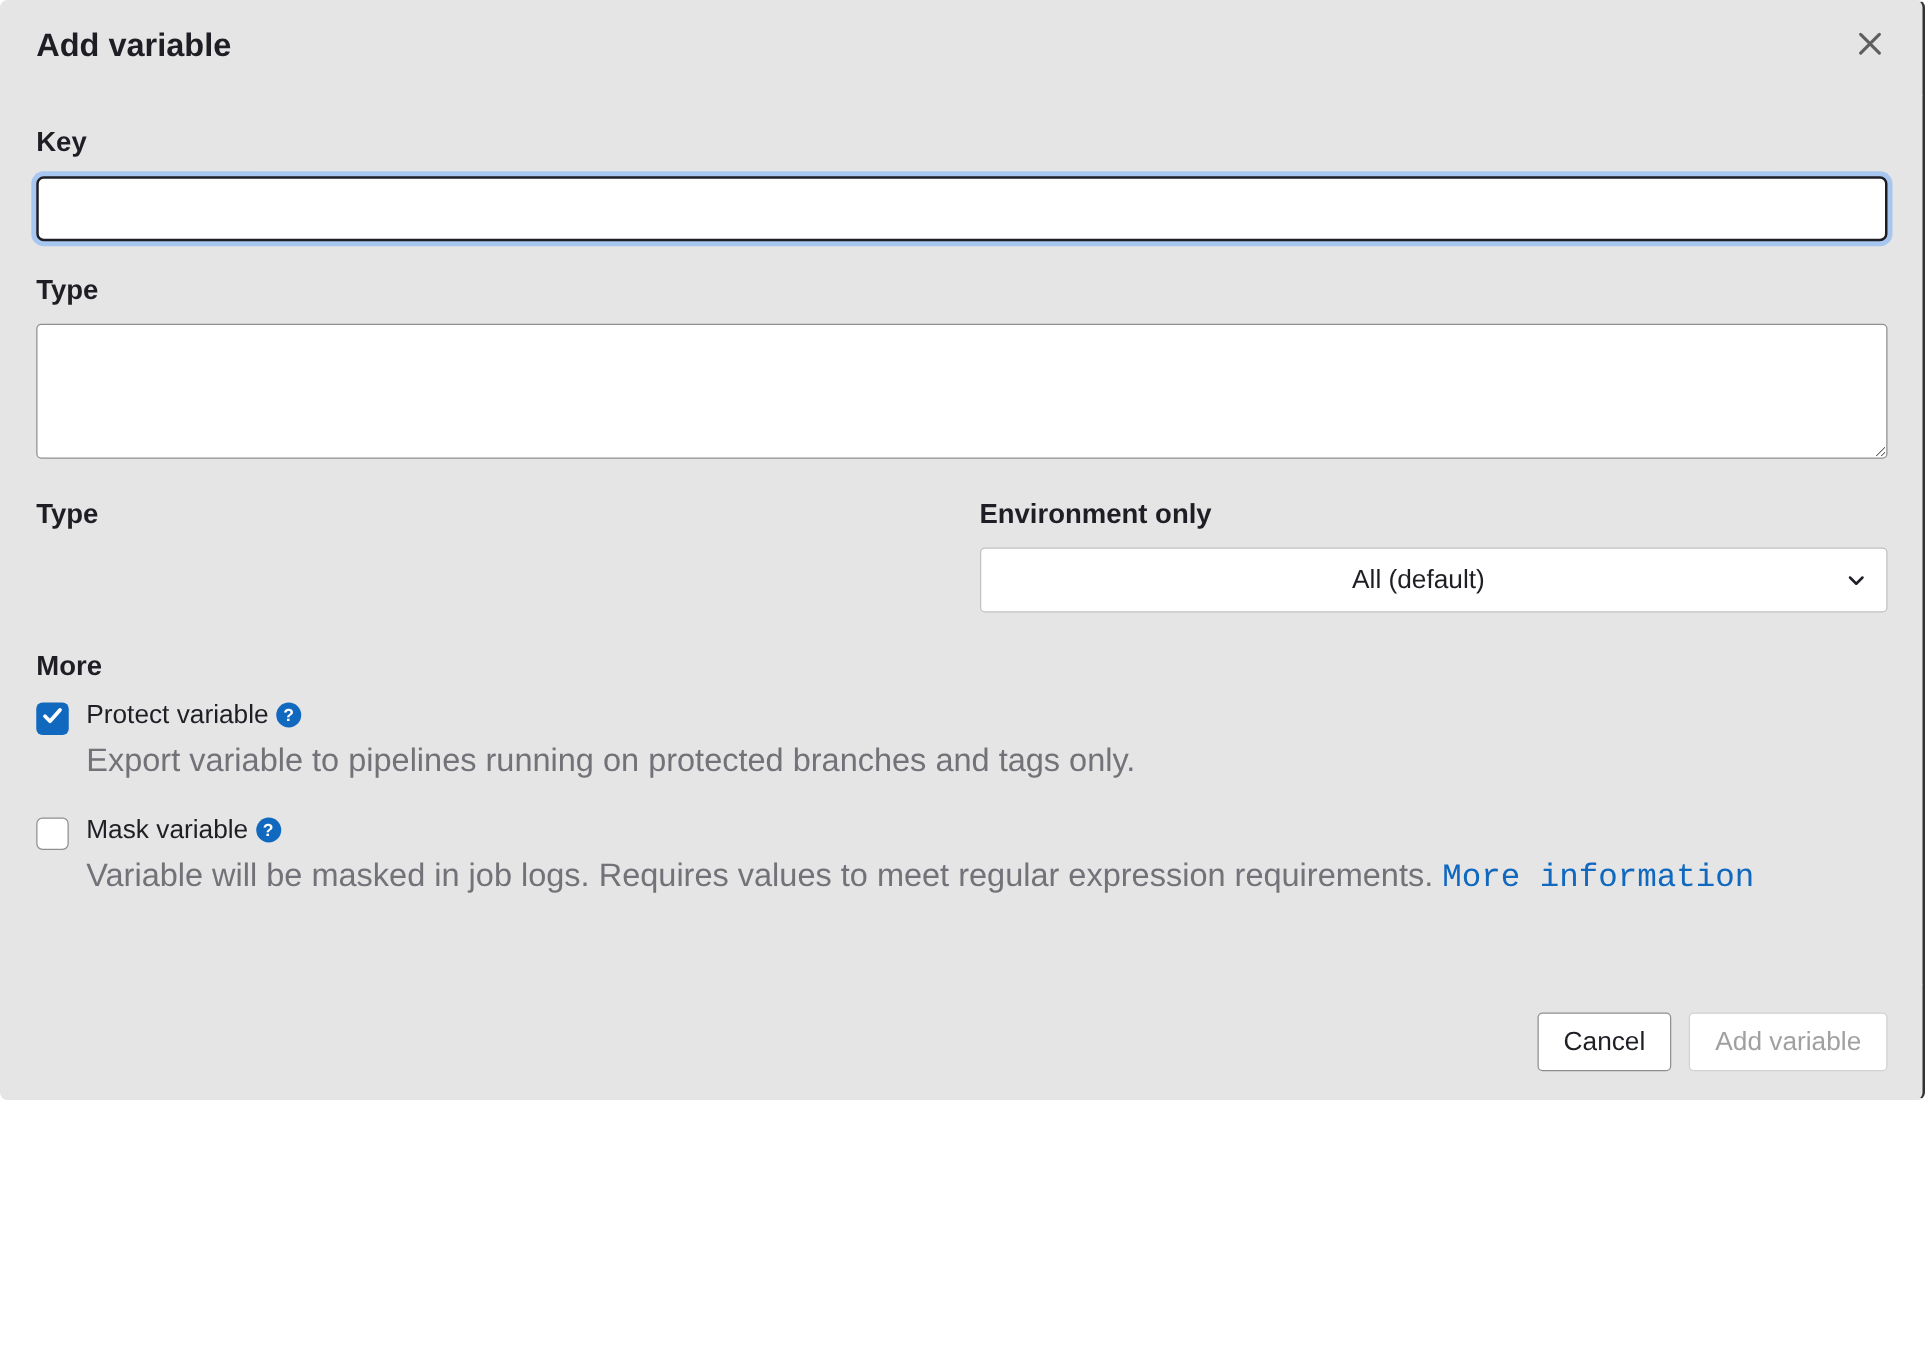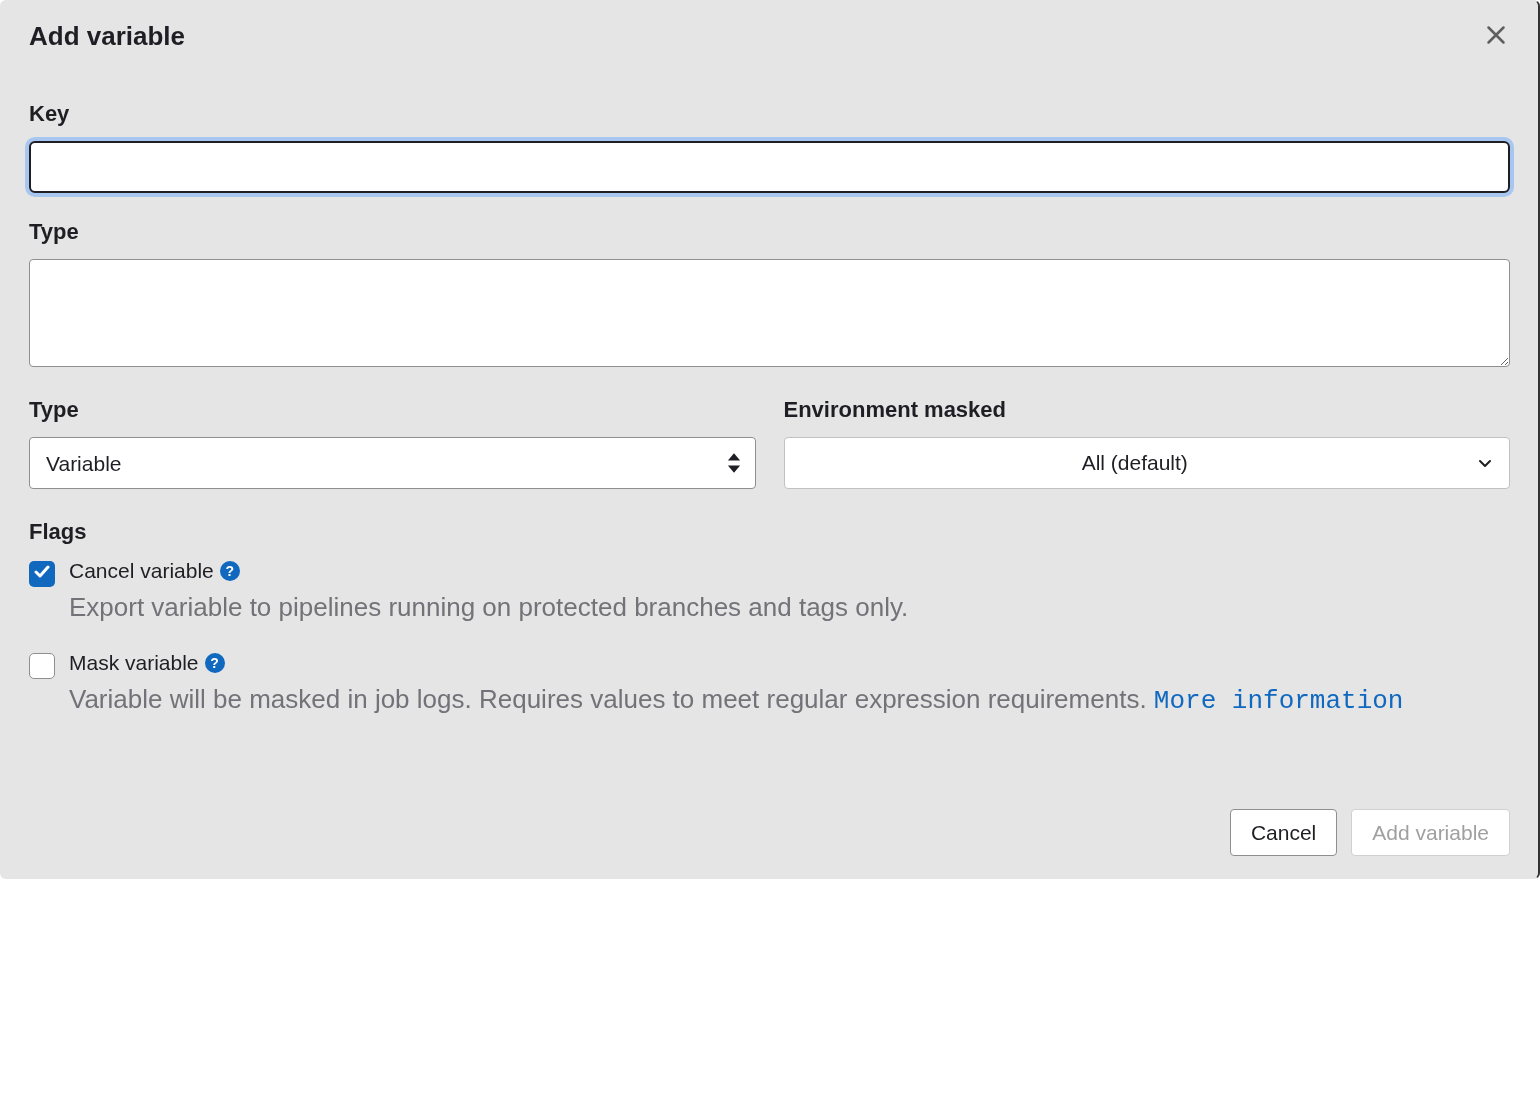"Environment masked" label.form-label { text: masked -> only }
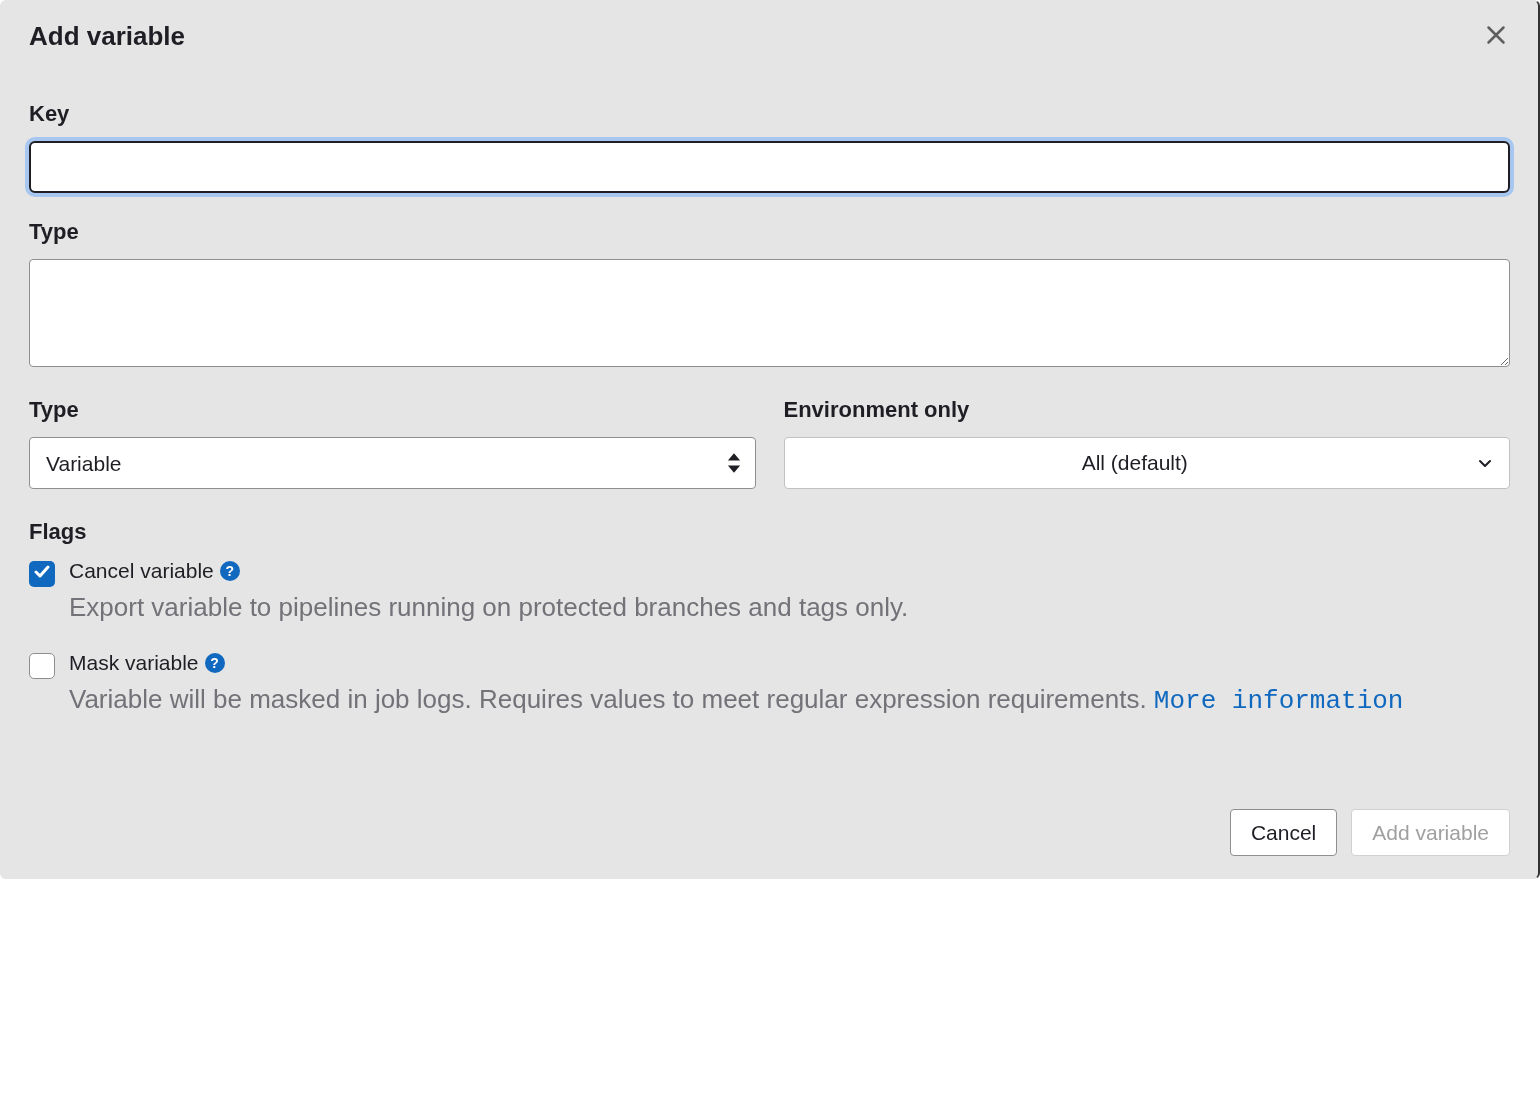"Variable" div.select-wrap { html: <div> <select> <option>Variable</option> </select> <span> <svg> <path></path> <path></path> </svg> </span> </div> -> none }
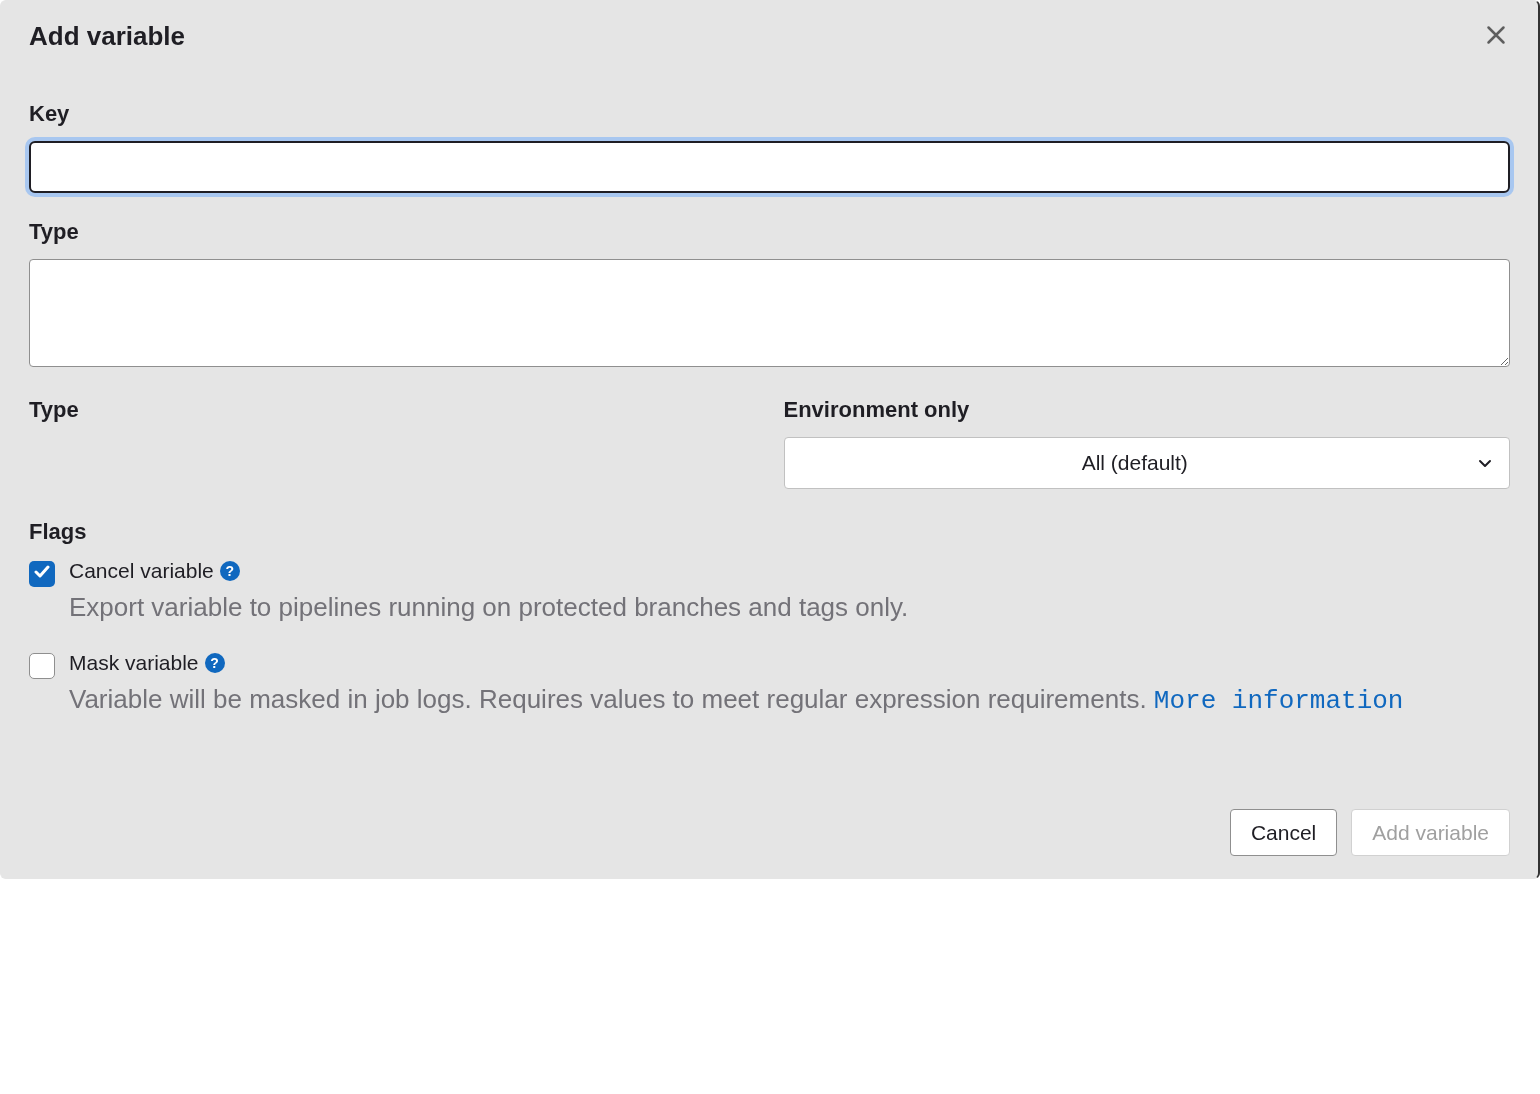"Flags" label.form-label { text: Flags -> More }
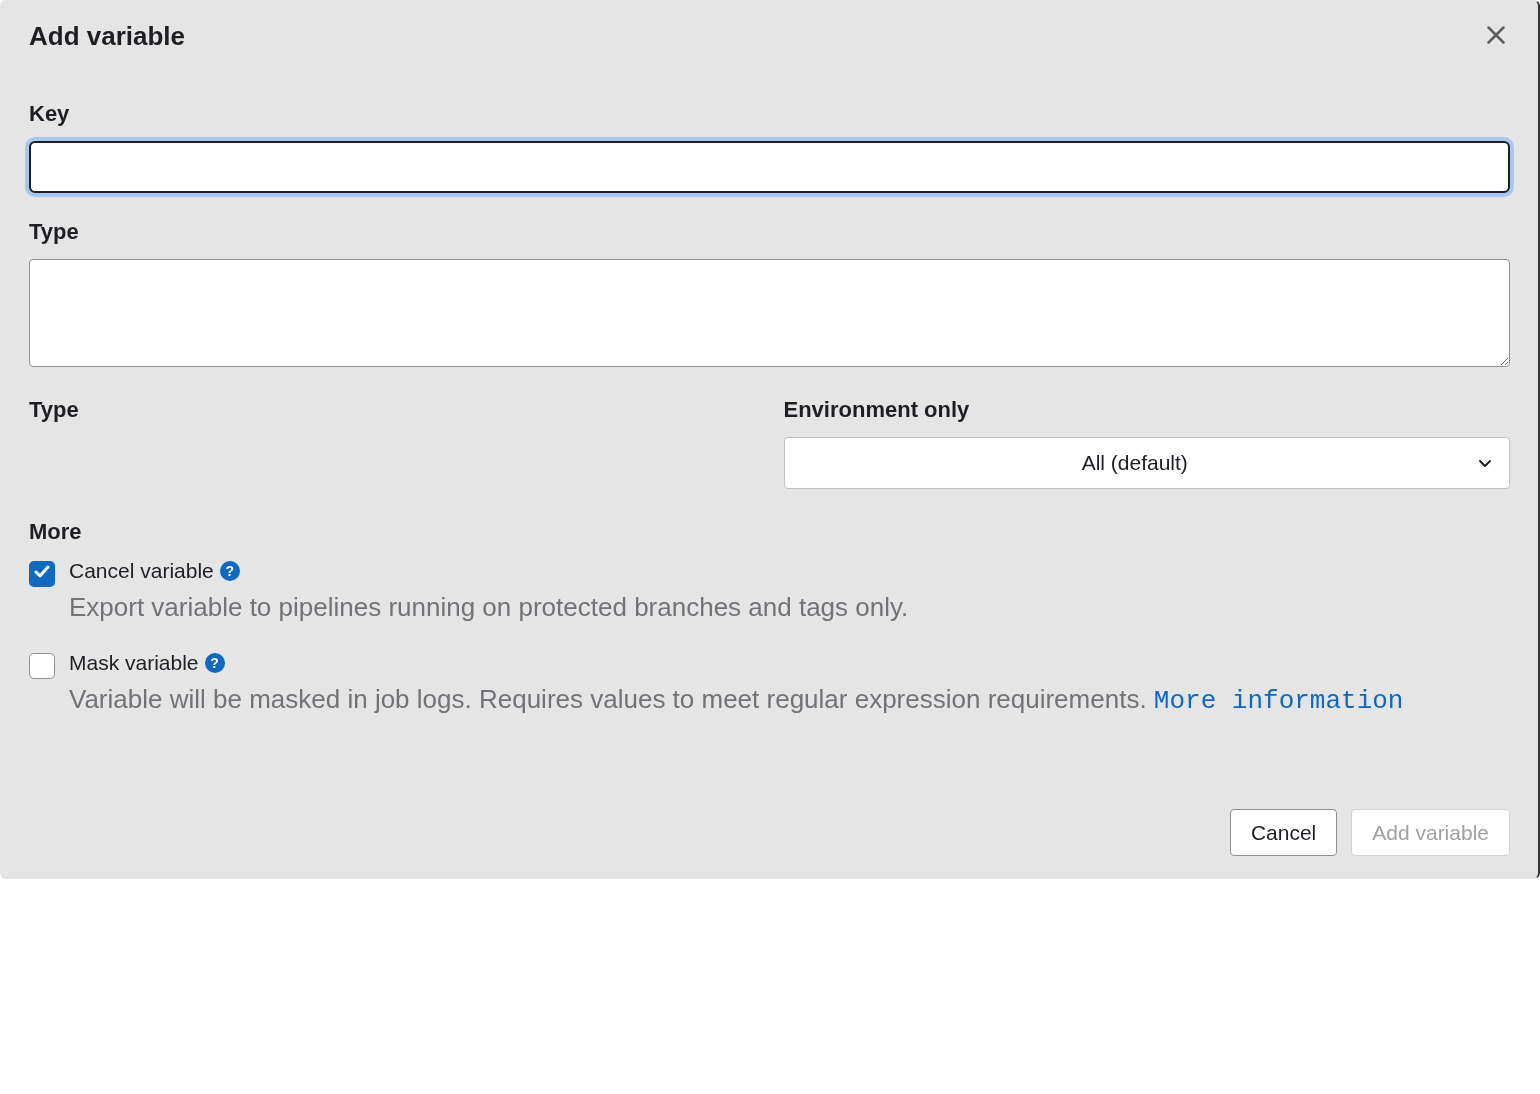"Cancel variable" span.flag-title { text: Cancel -> Protect }
